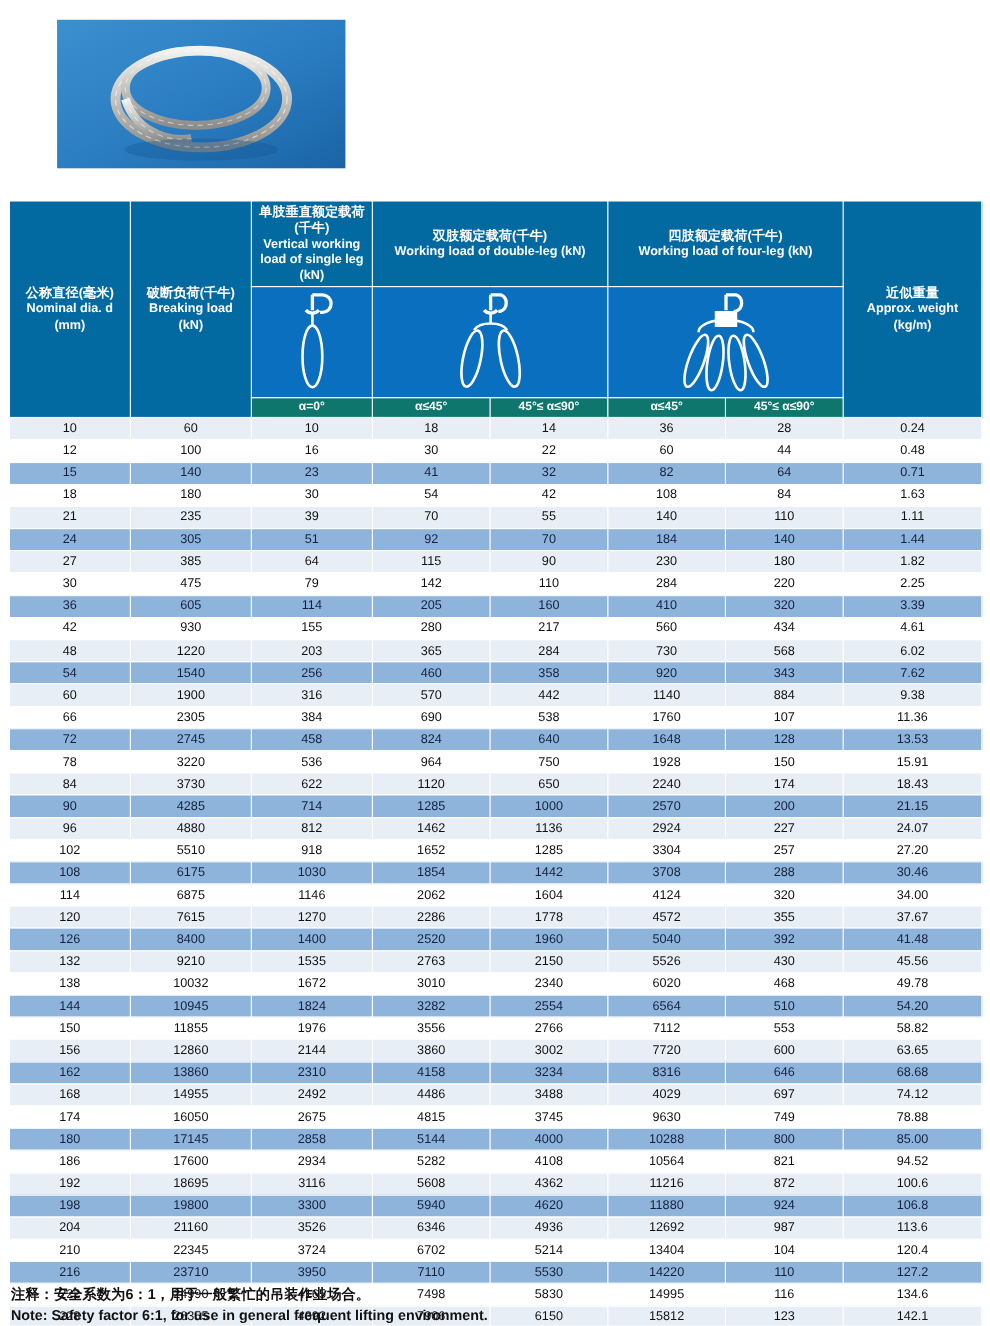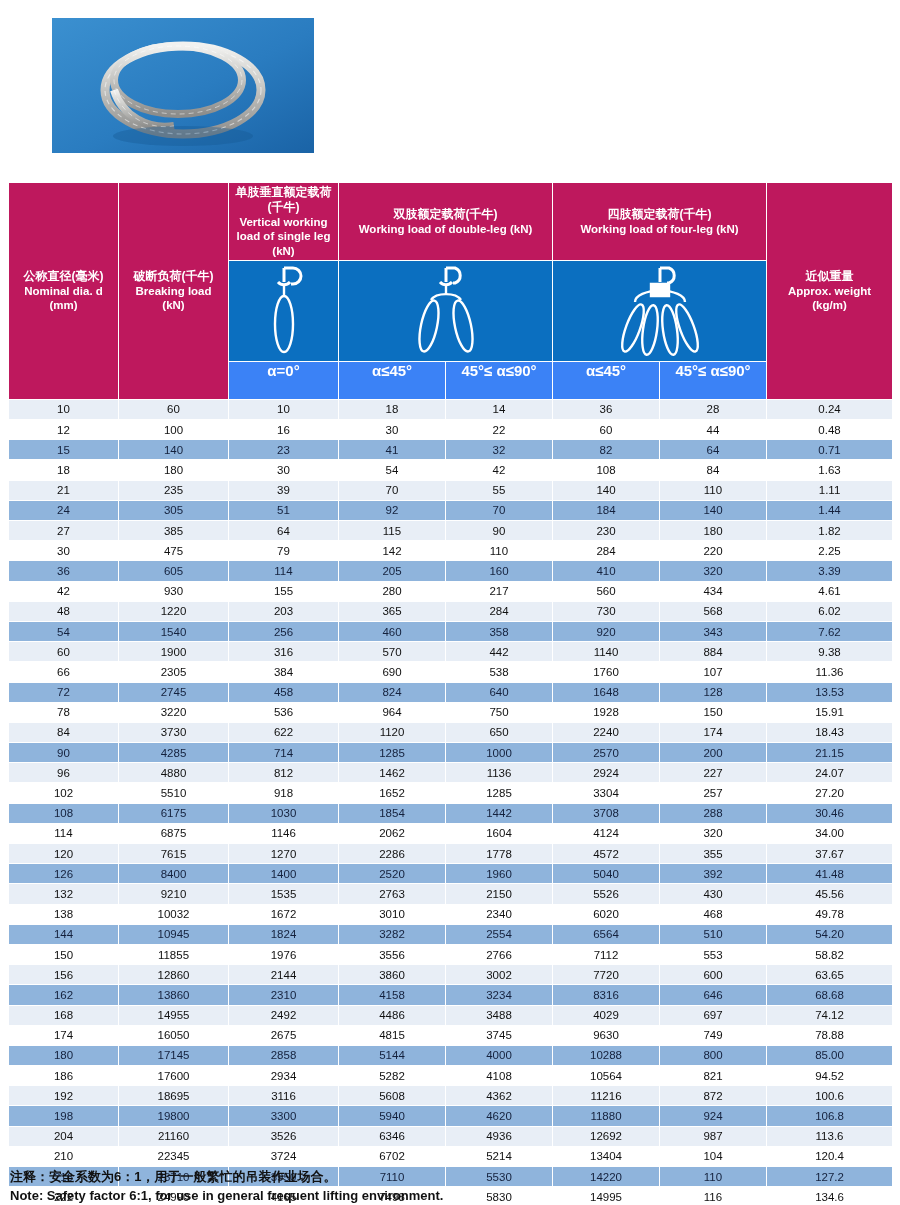"单肢垂直额定载荷(千牛)" thead th { background: #be185d -> #0369a1 }
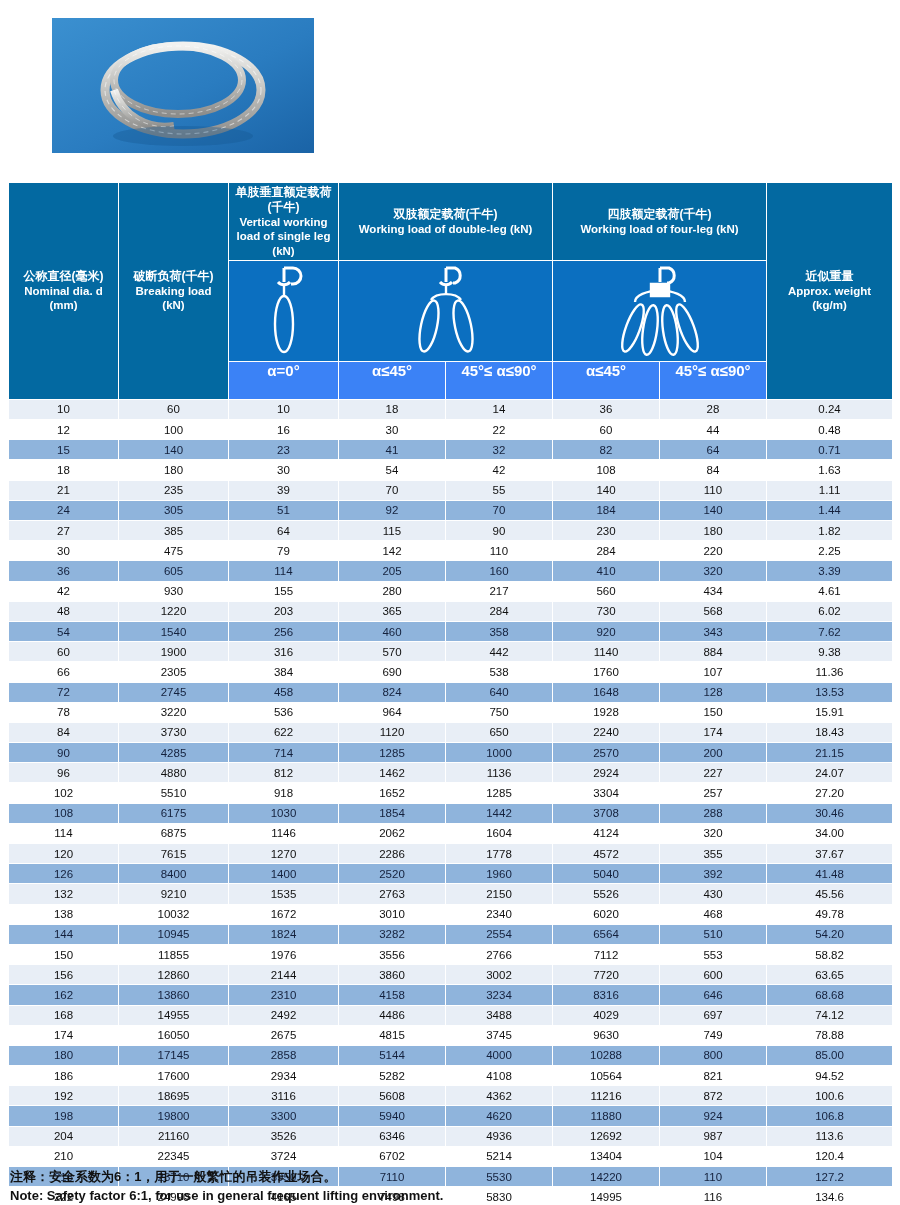"α=0°" .angle-row th { background: #3b82f6 -> #0f766e; font-size: 15px -> 11px; padding: 0 0 18px 0 -> 0 0 0 0 }
